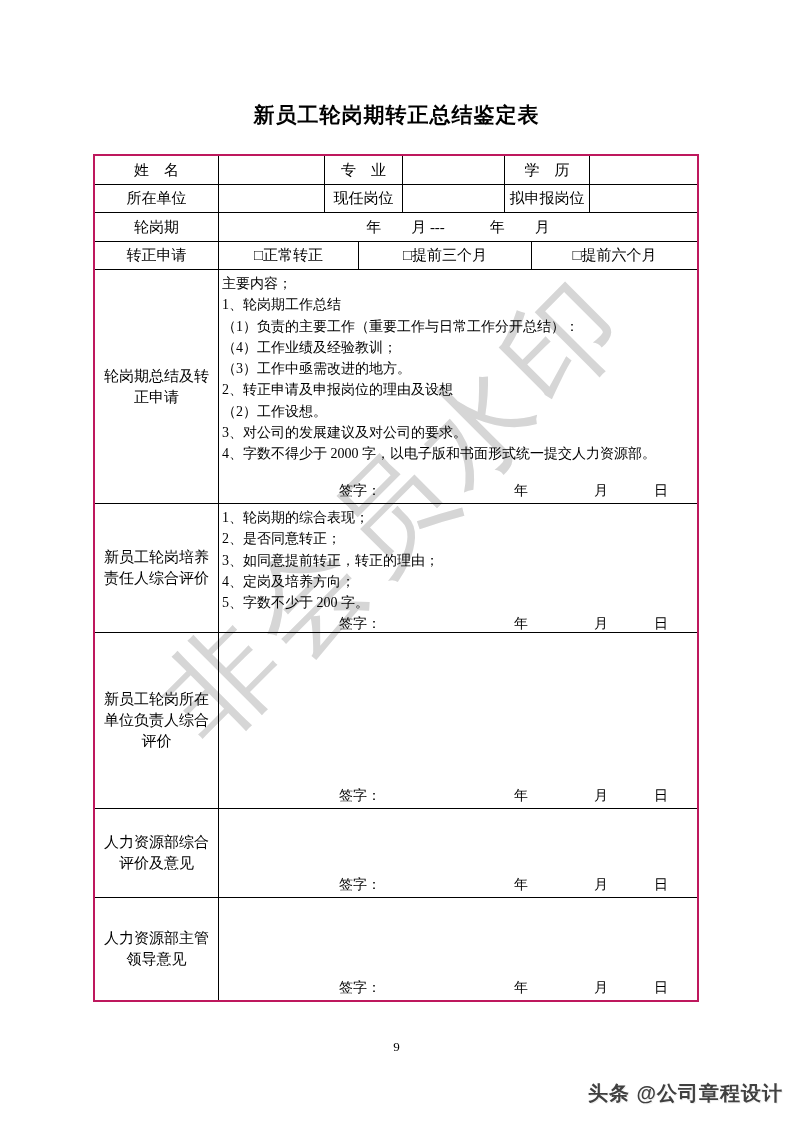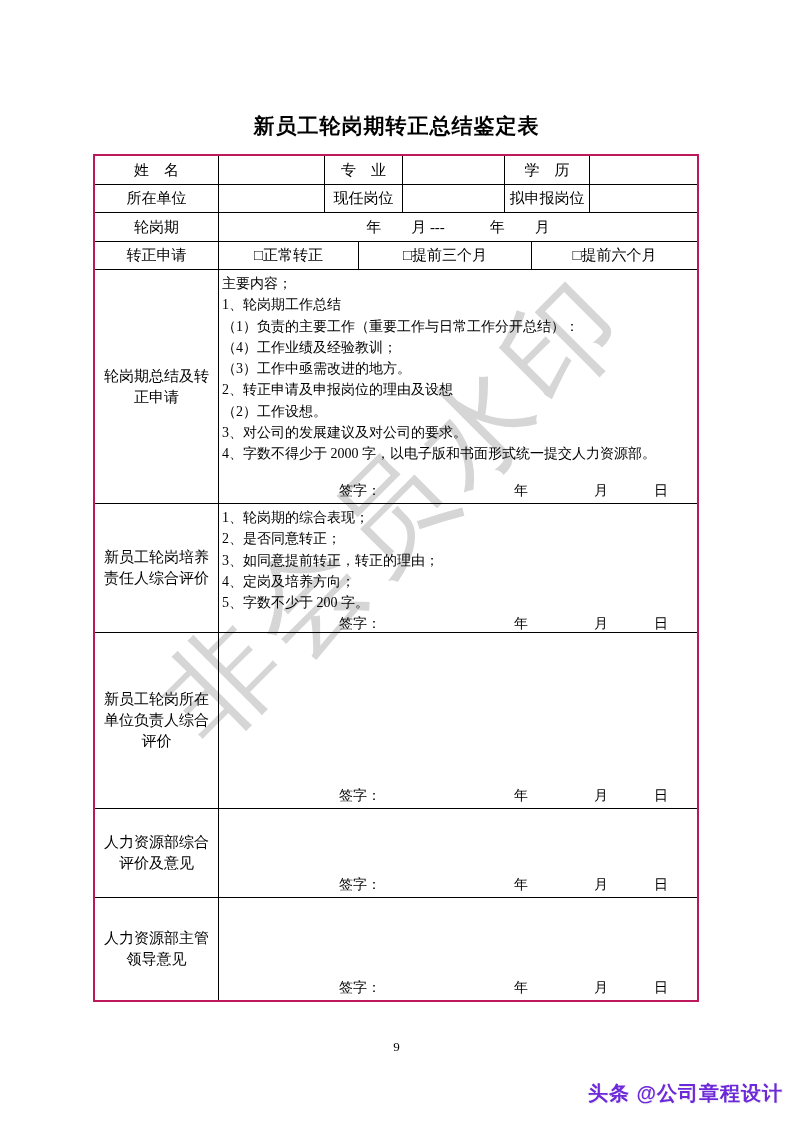"新员工轮岗期转正总结鉴定表" .doc-title { top: 112px -> 101px }
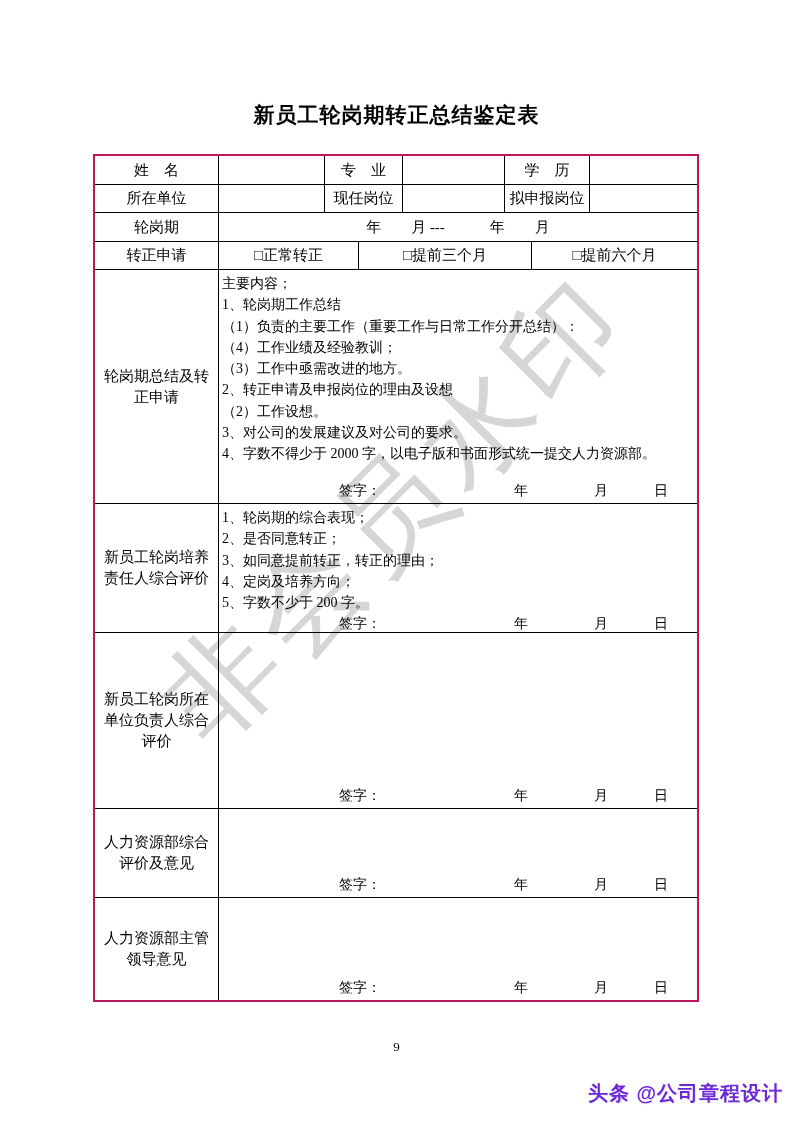"头条 @公司章程设计" .wm-credit { color: #6d28d9 -> #404040 }
